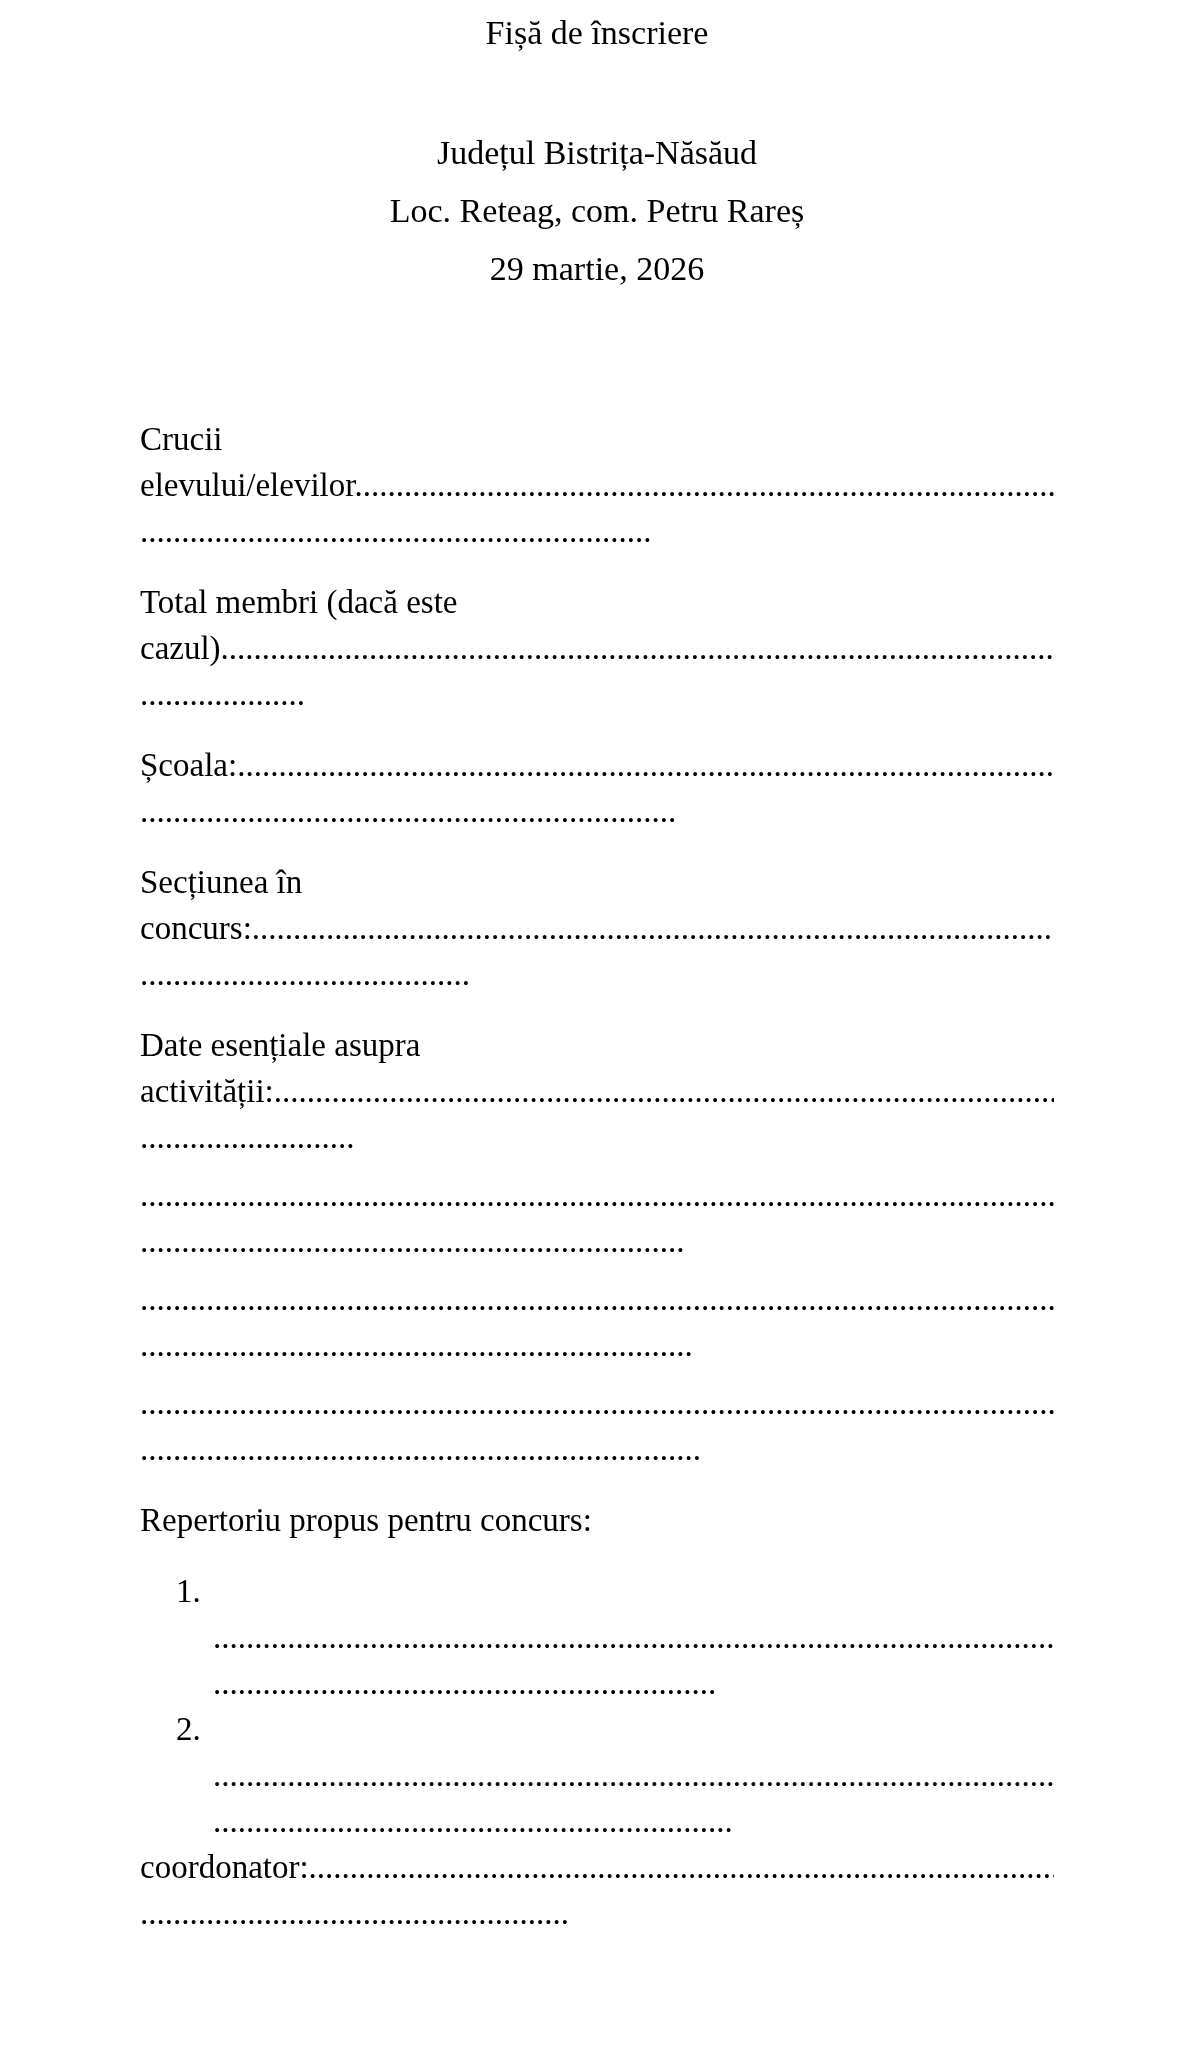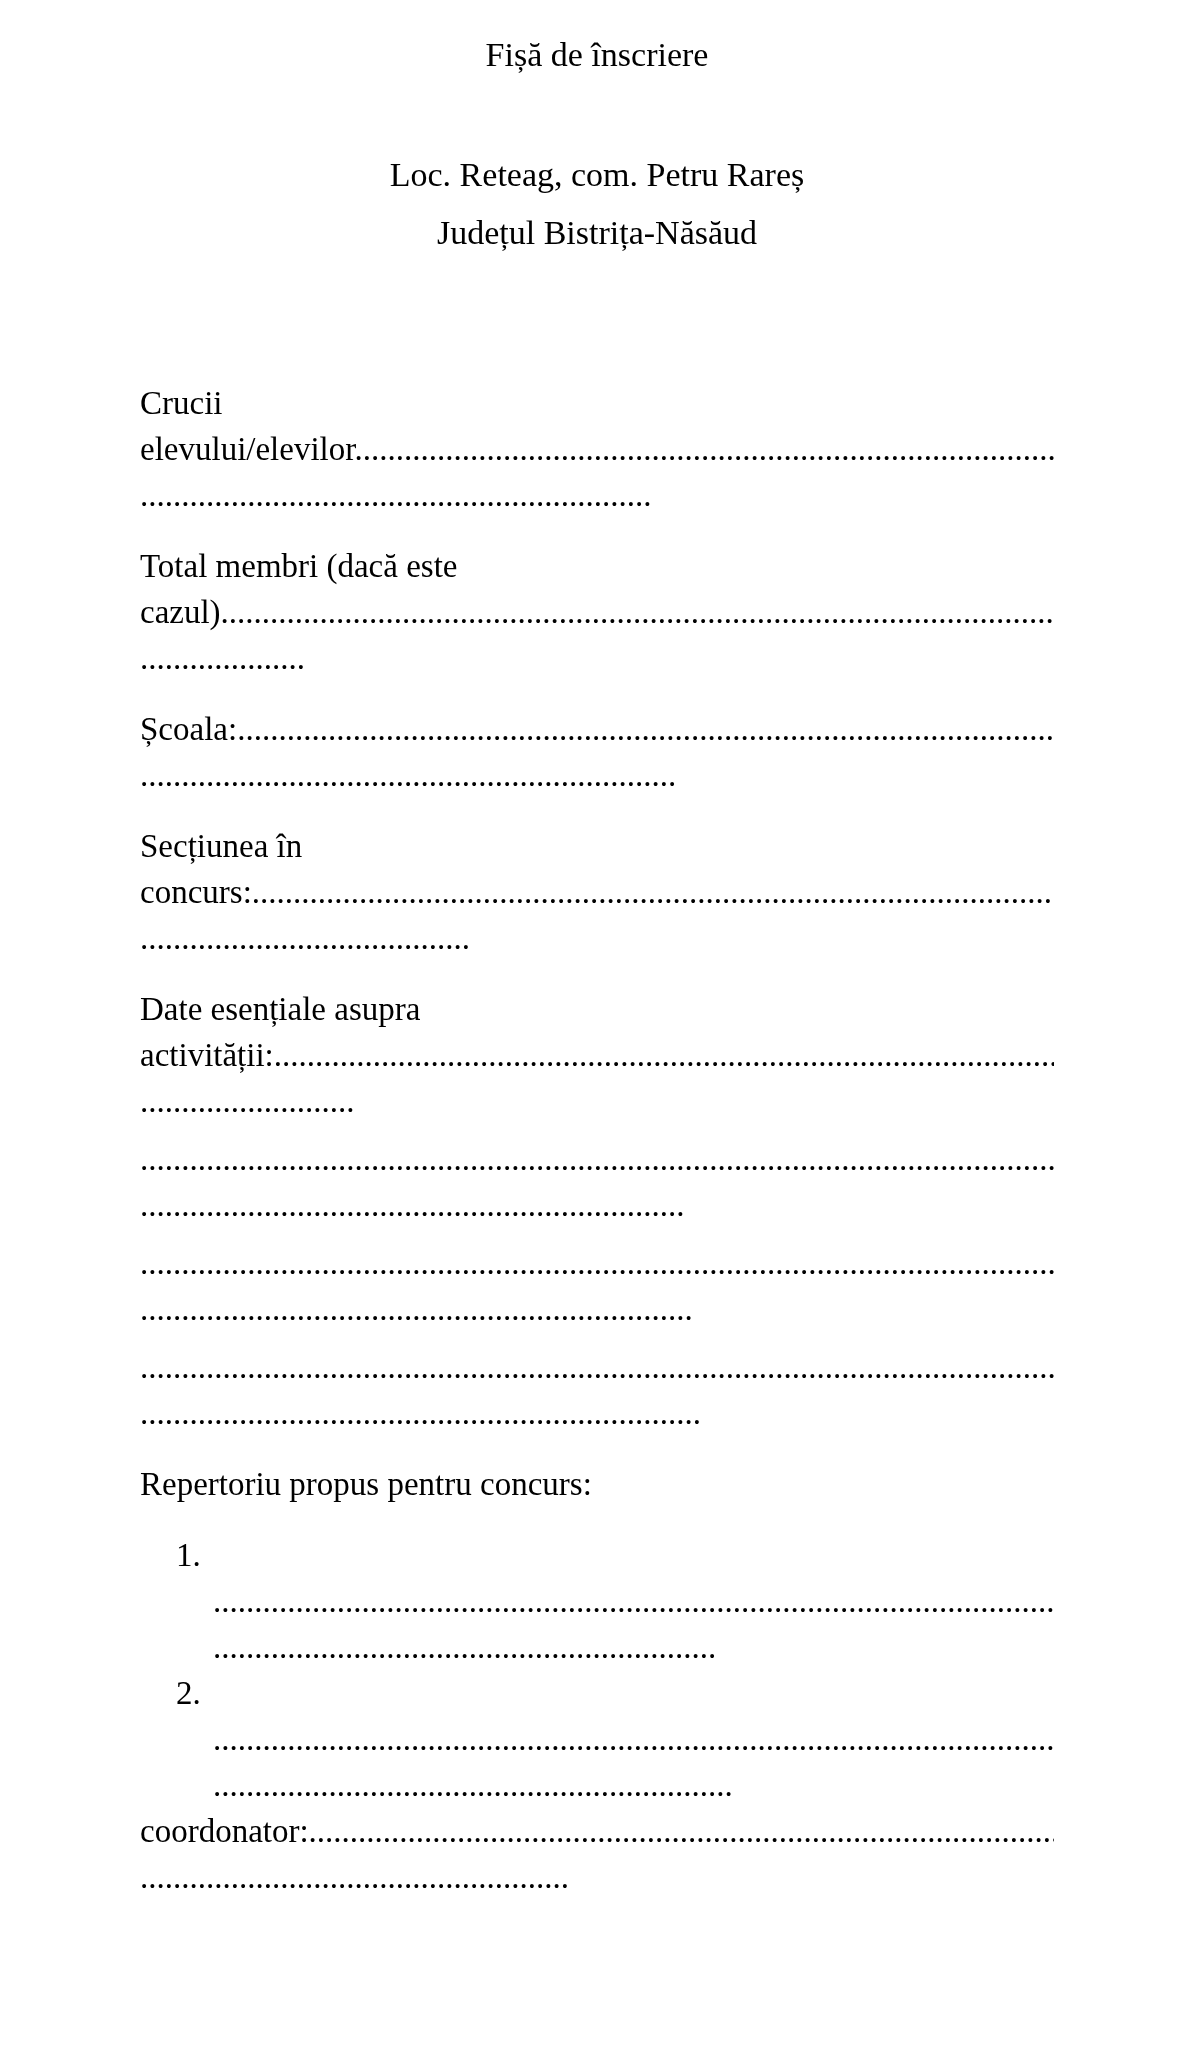"Fișă de înscriere" .header { padding-top: 26px -> 4px }
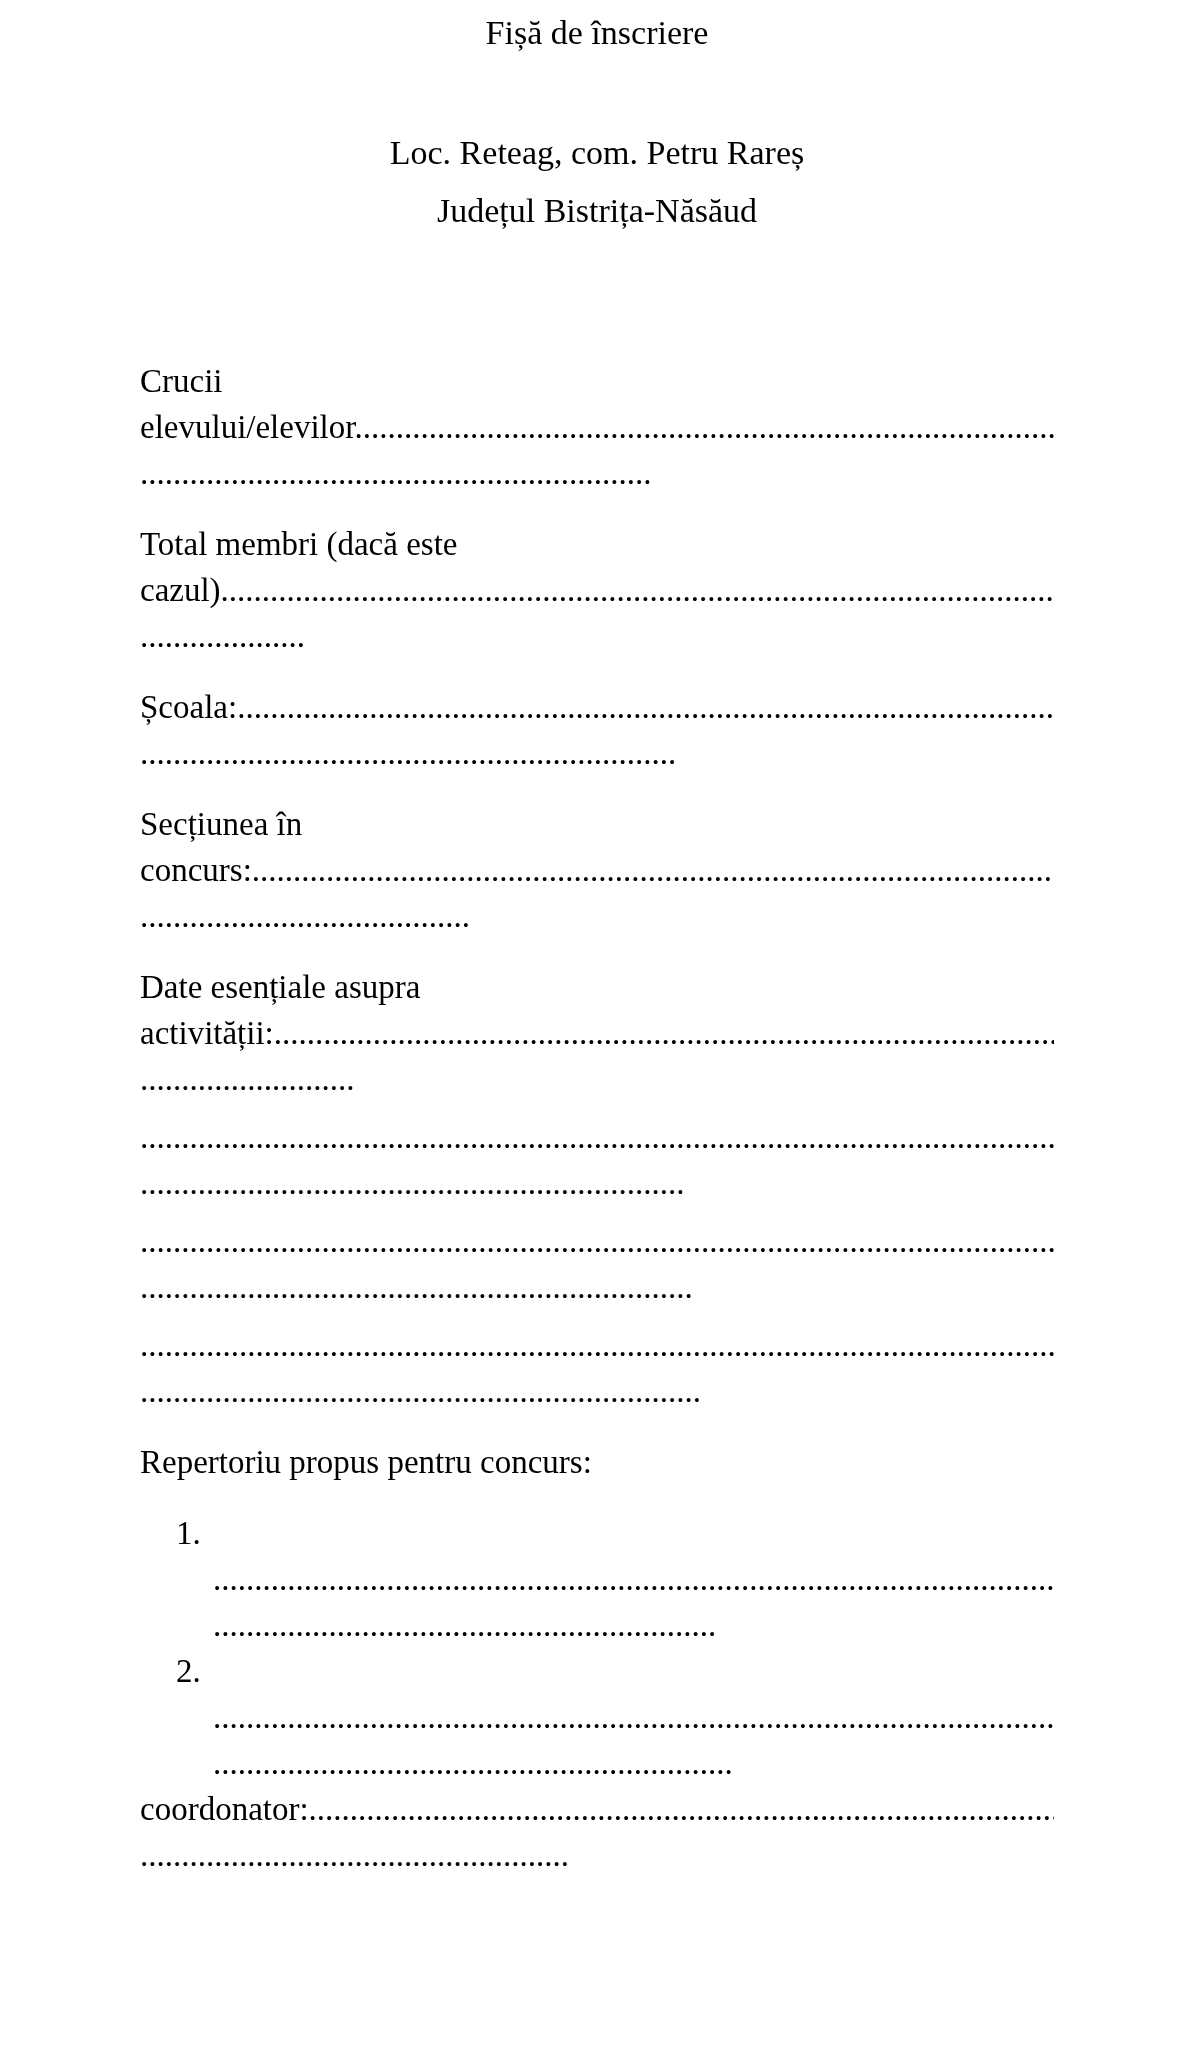"Loc. Reteag, com. Petru Rareș" div.hline { order: before "Județul Bistrița-Năsăud" -> after "Județul Bistrița-Năsăud" }
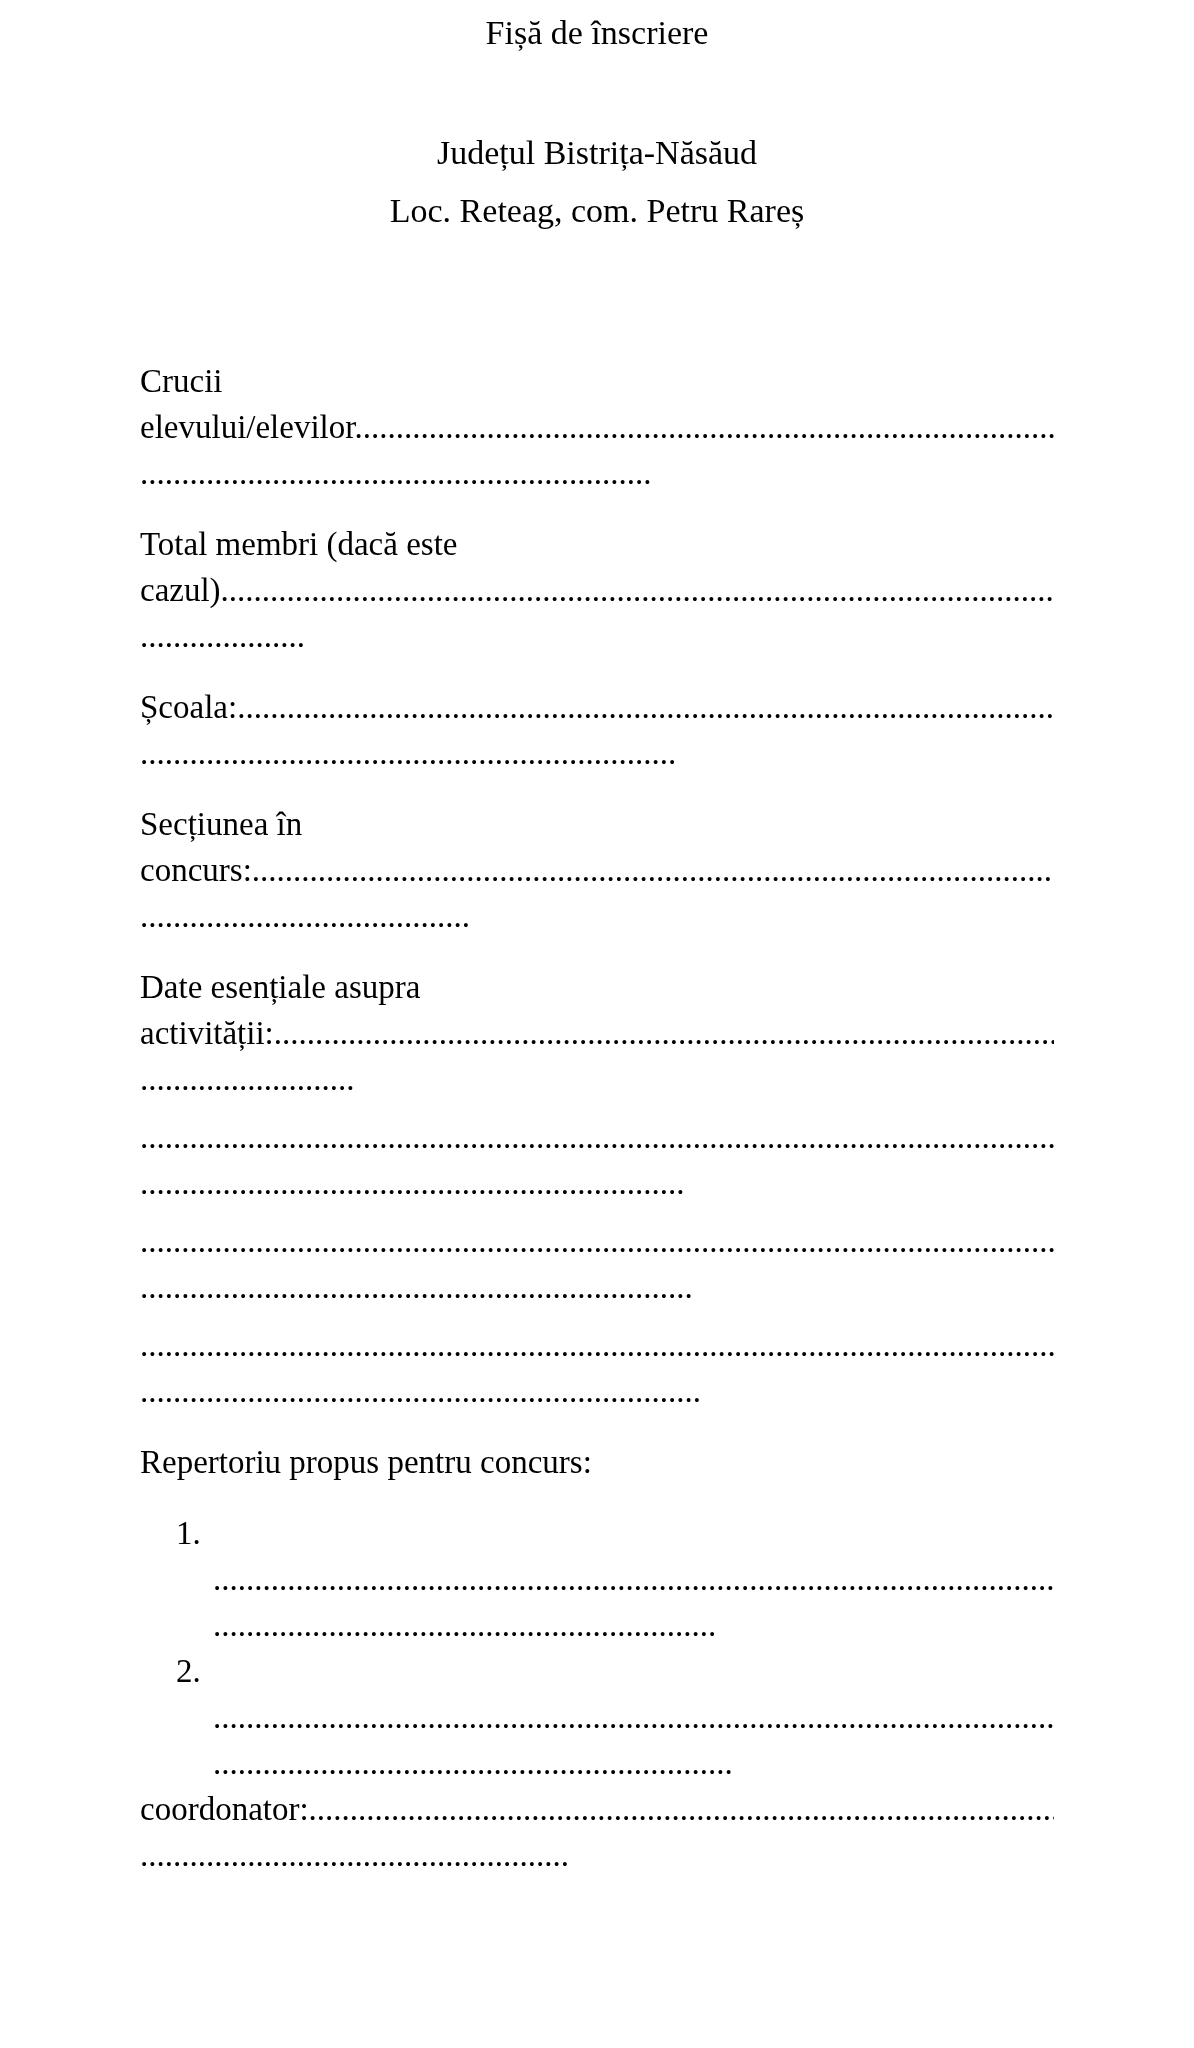"29 martie, 2026" div.hline { html: none -> <div>29 martie, 2026</div> }
